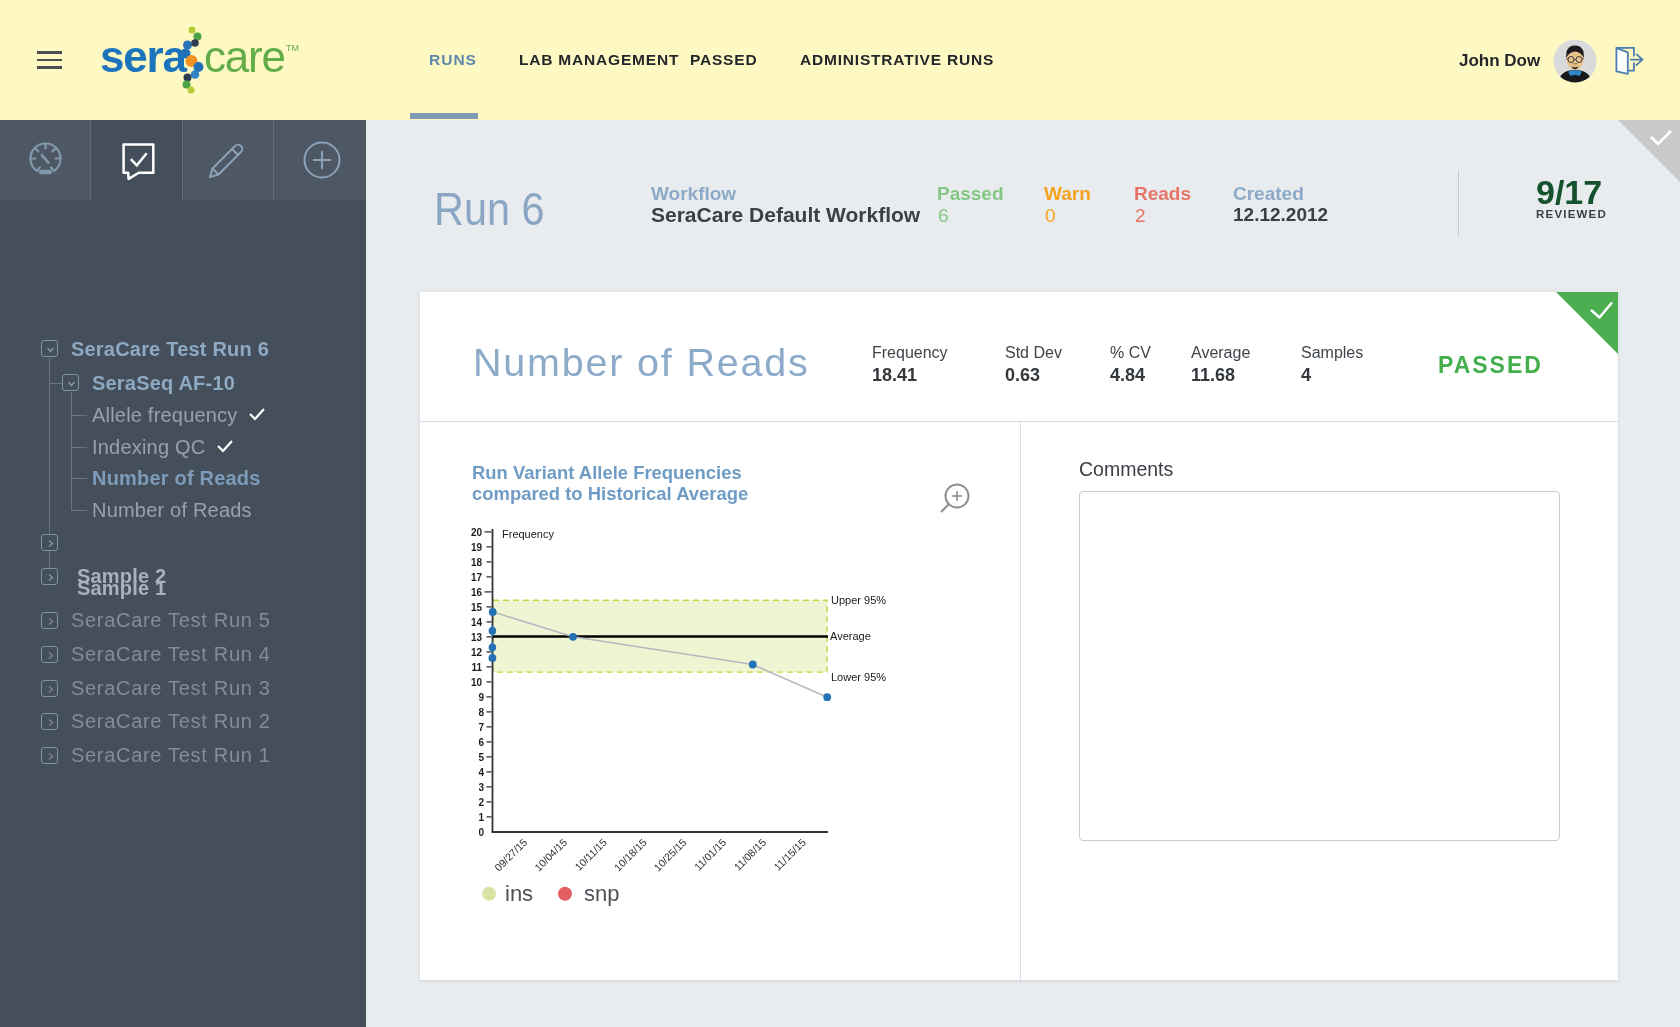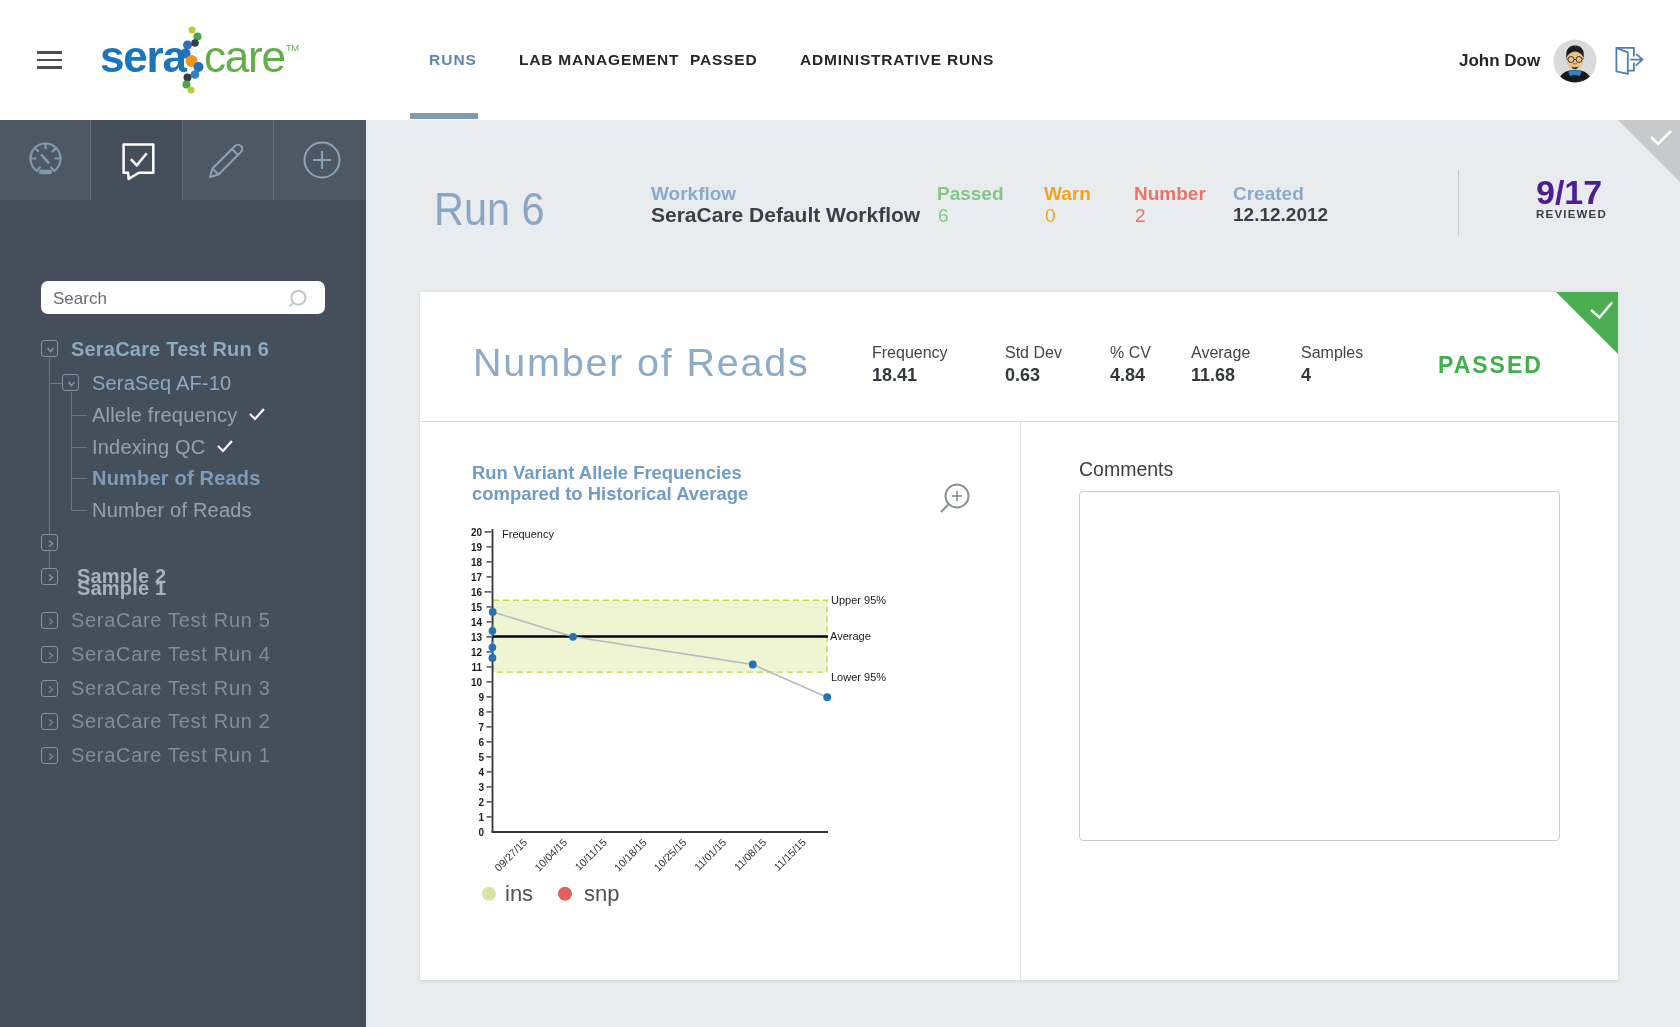"sera" div.abs { background: #ffffff -> #fef9c3 }
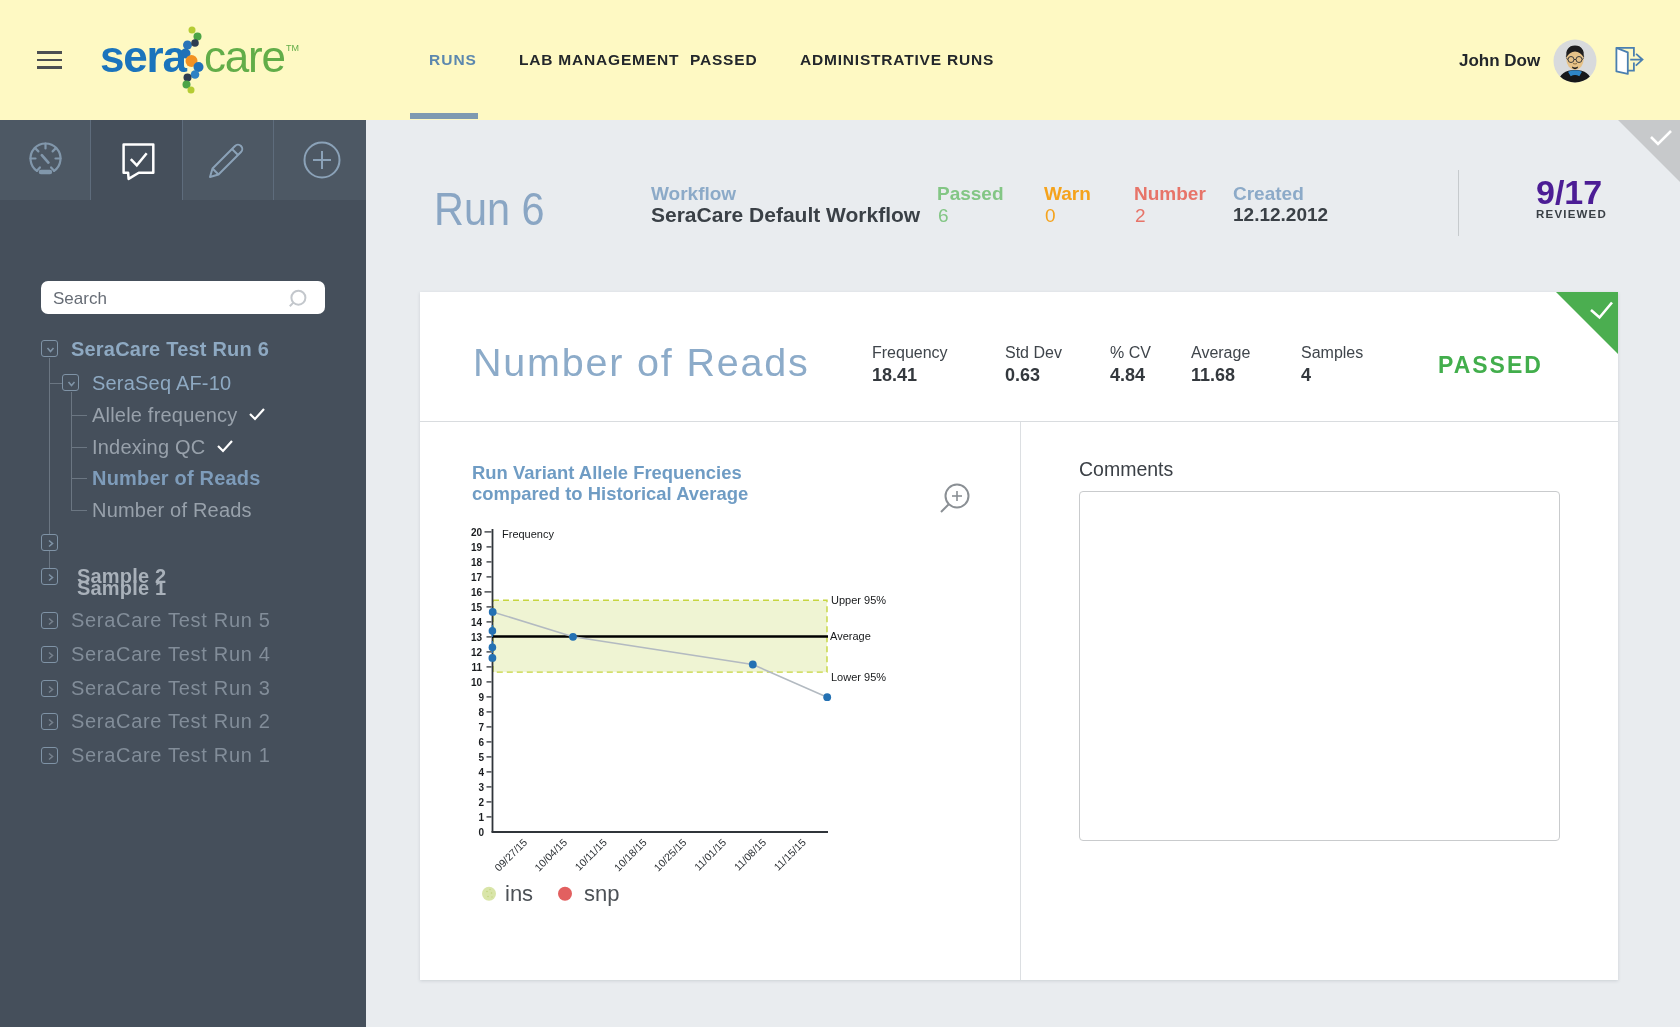"Number" div.abs { text: Number -> Reads }
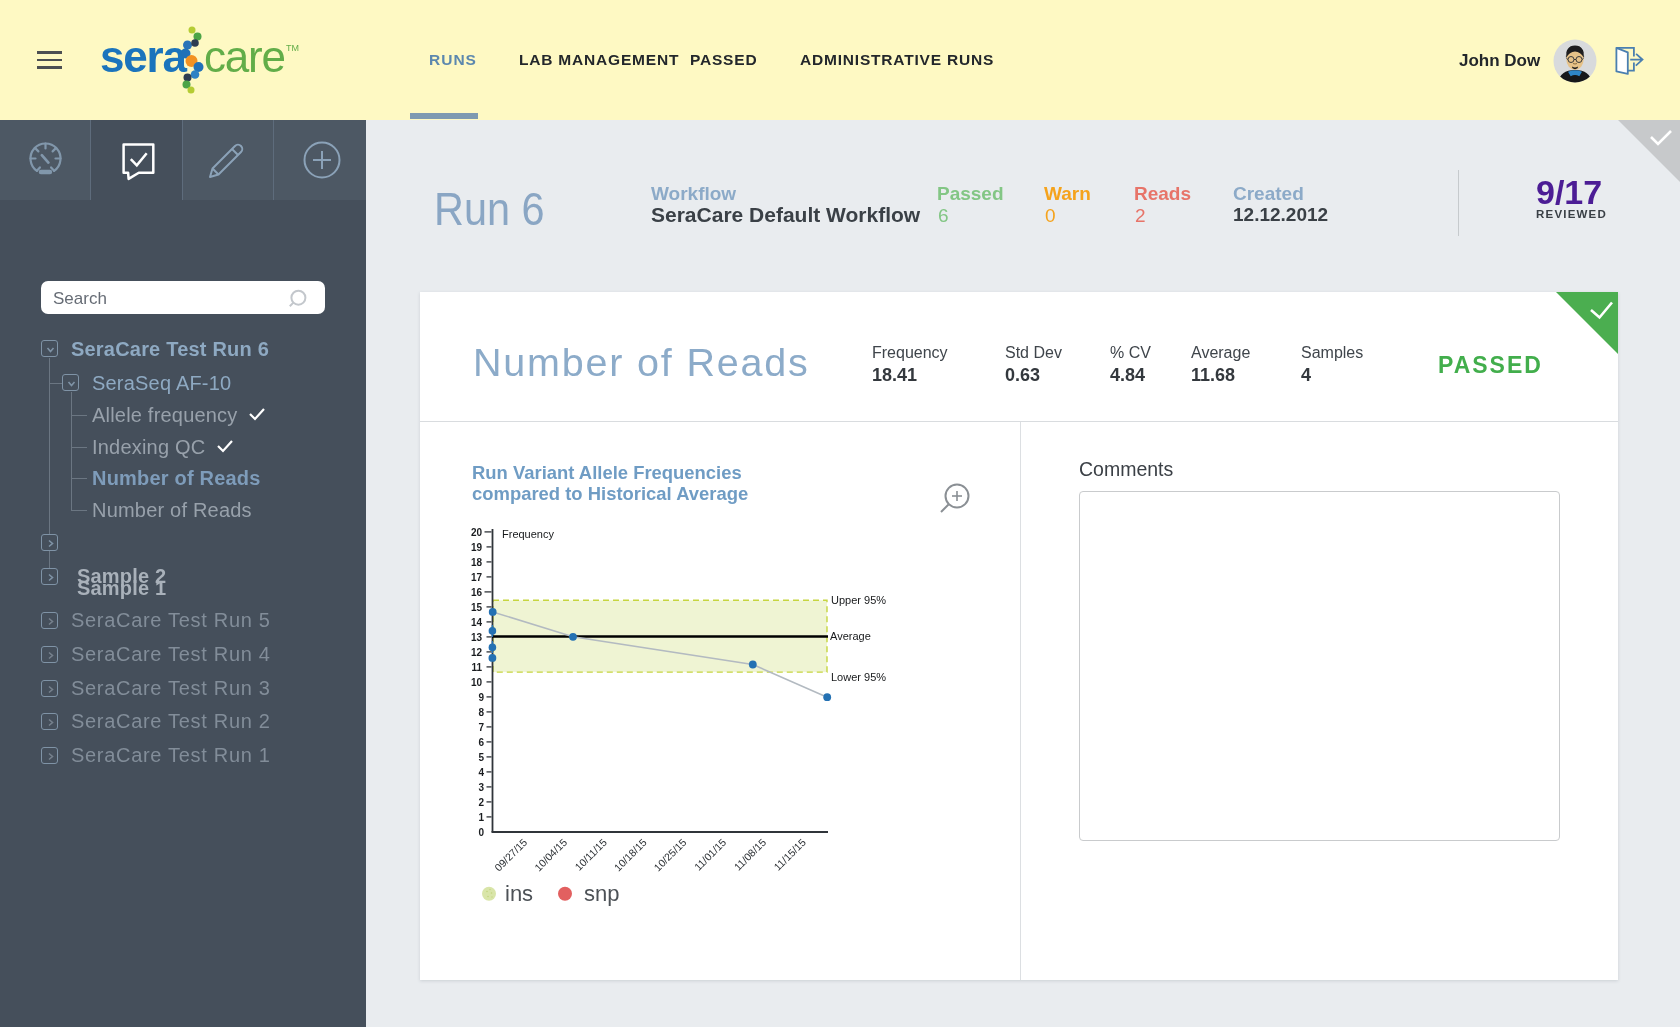"9/17" div.abs { color: #4c1d95 -> #14532d }
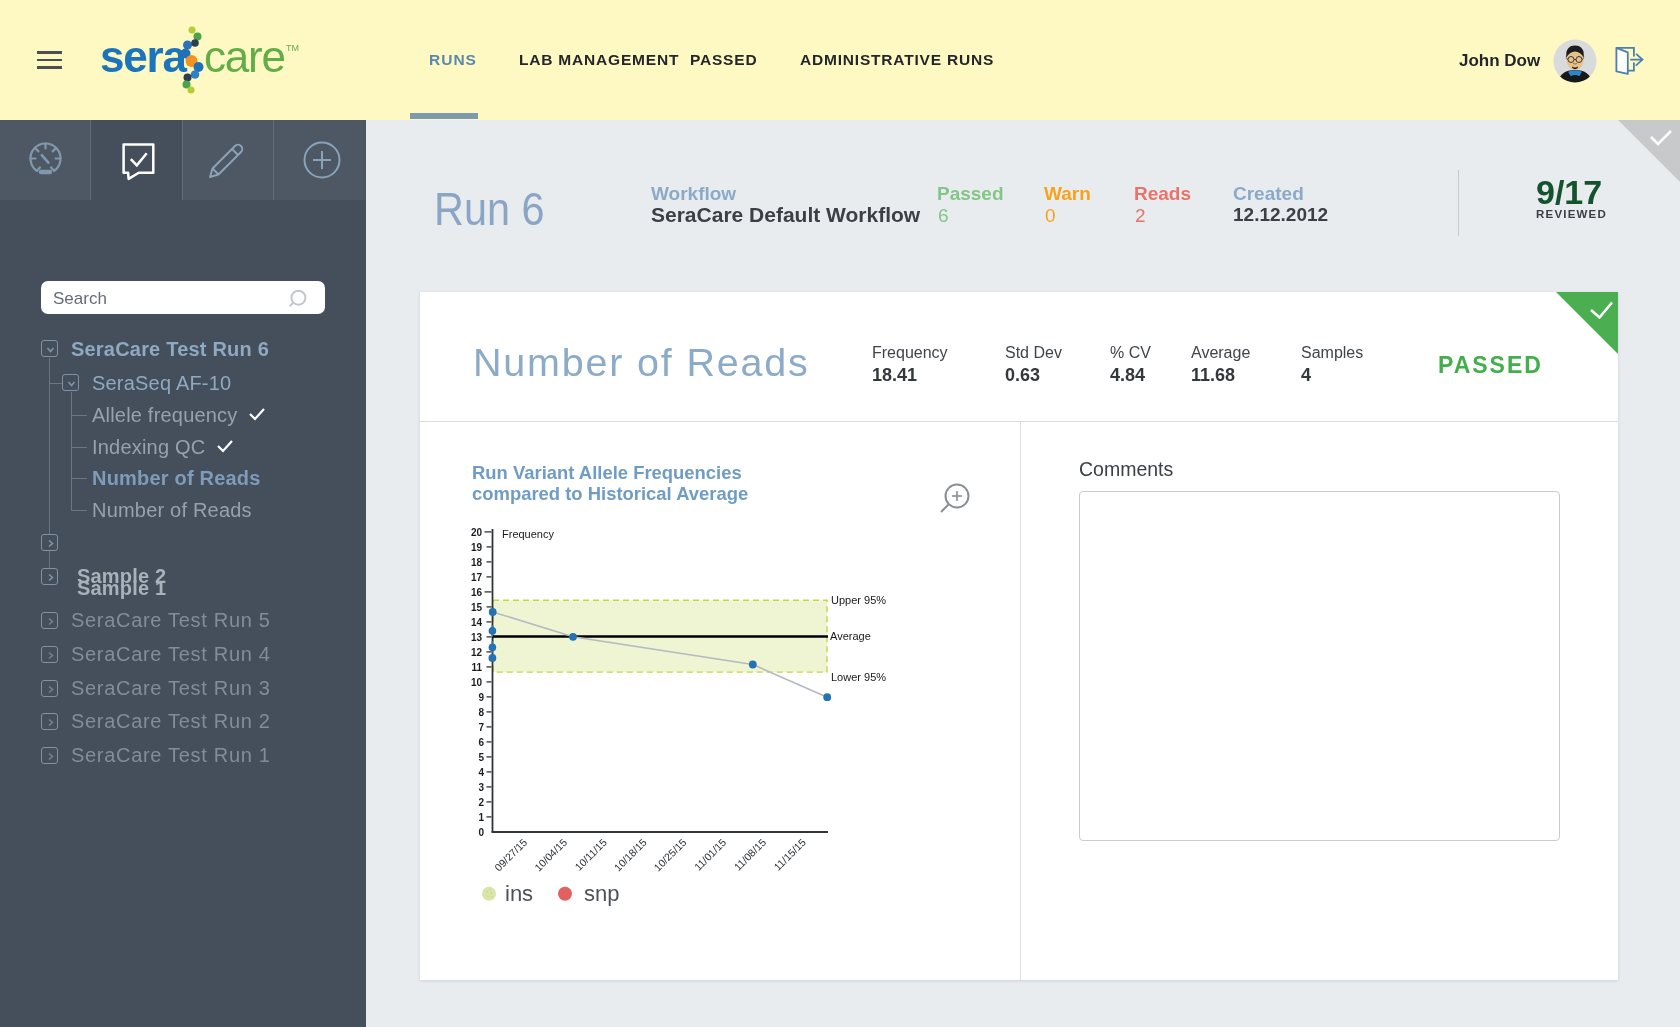"Search" div.abs { html: <div> <div>Search</div> <svg> <circle></circle> <line></line> </svg> </div> -> none }
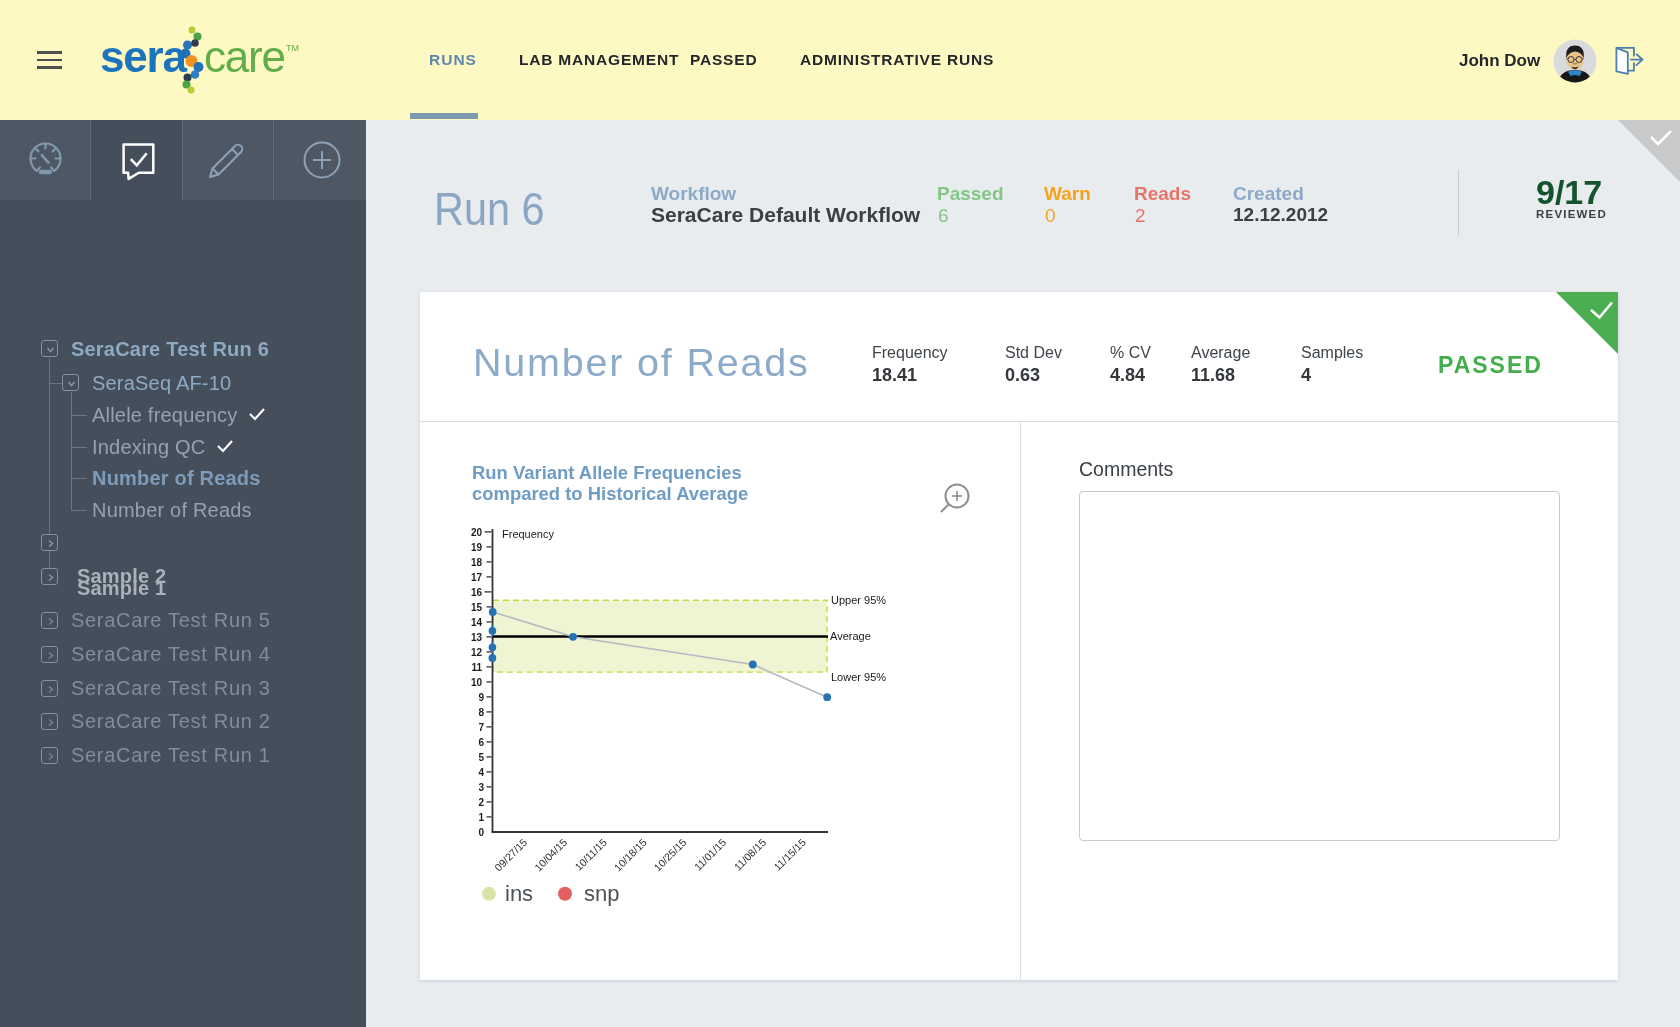"SeraSeq AF-10" div.trow { font-weight: normal -> bold }
